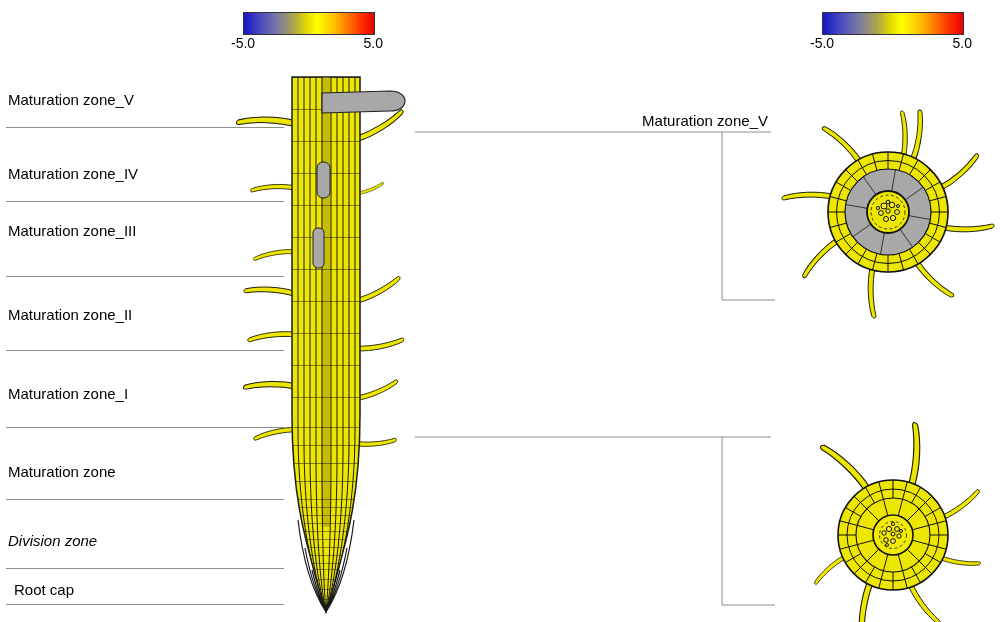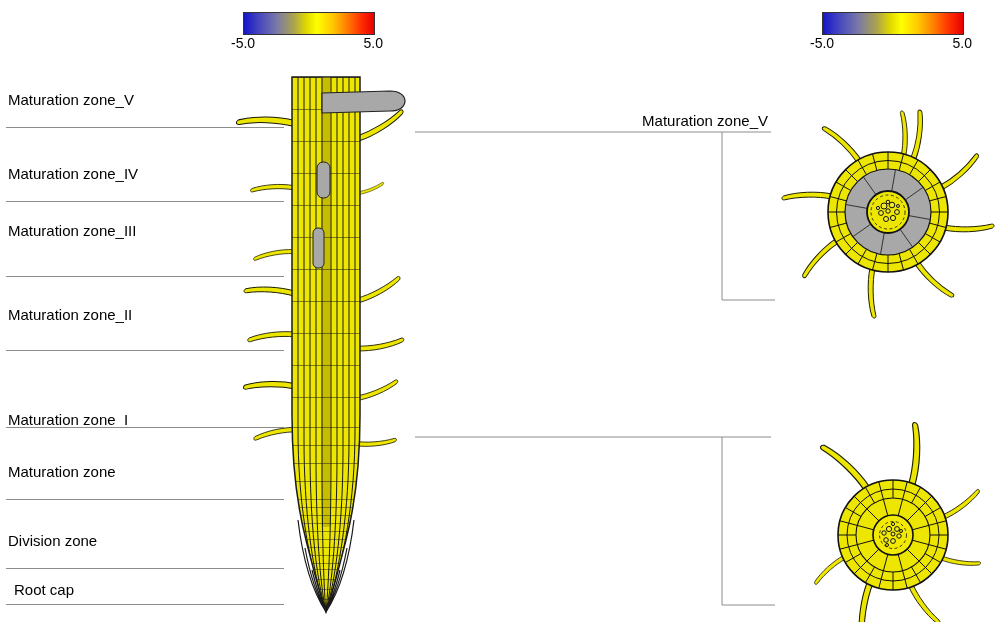"Maturation zone_I" div.zone-label { top: 410px -> 384px }
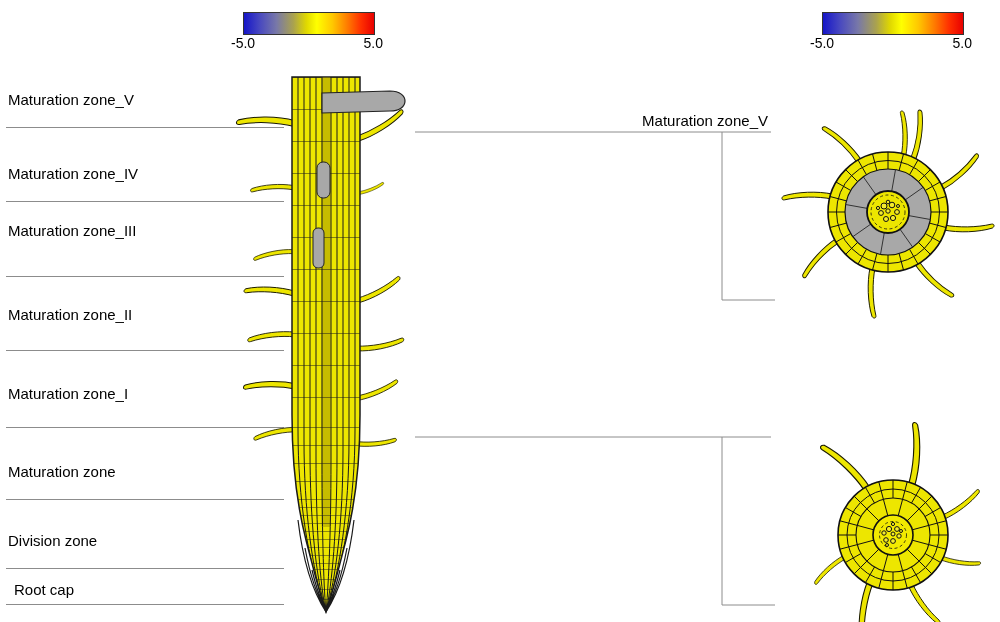"Division zone" div.zone-label { font-style: none -> italic }
